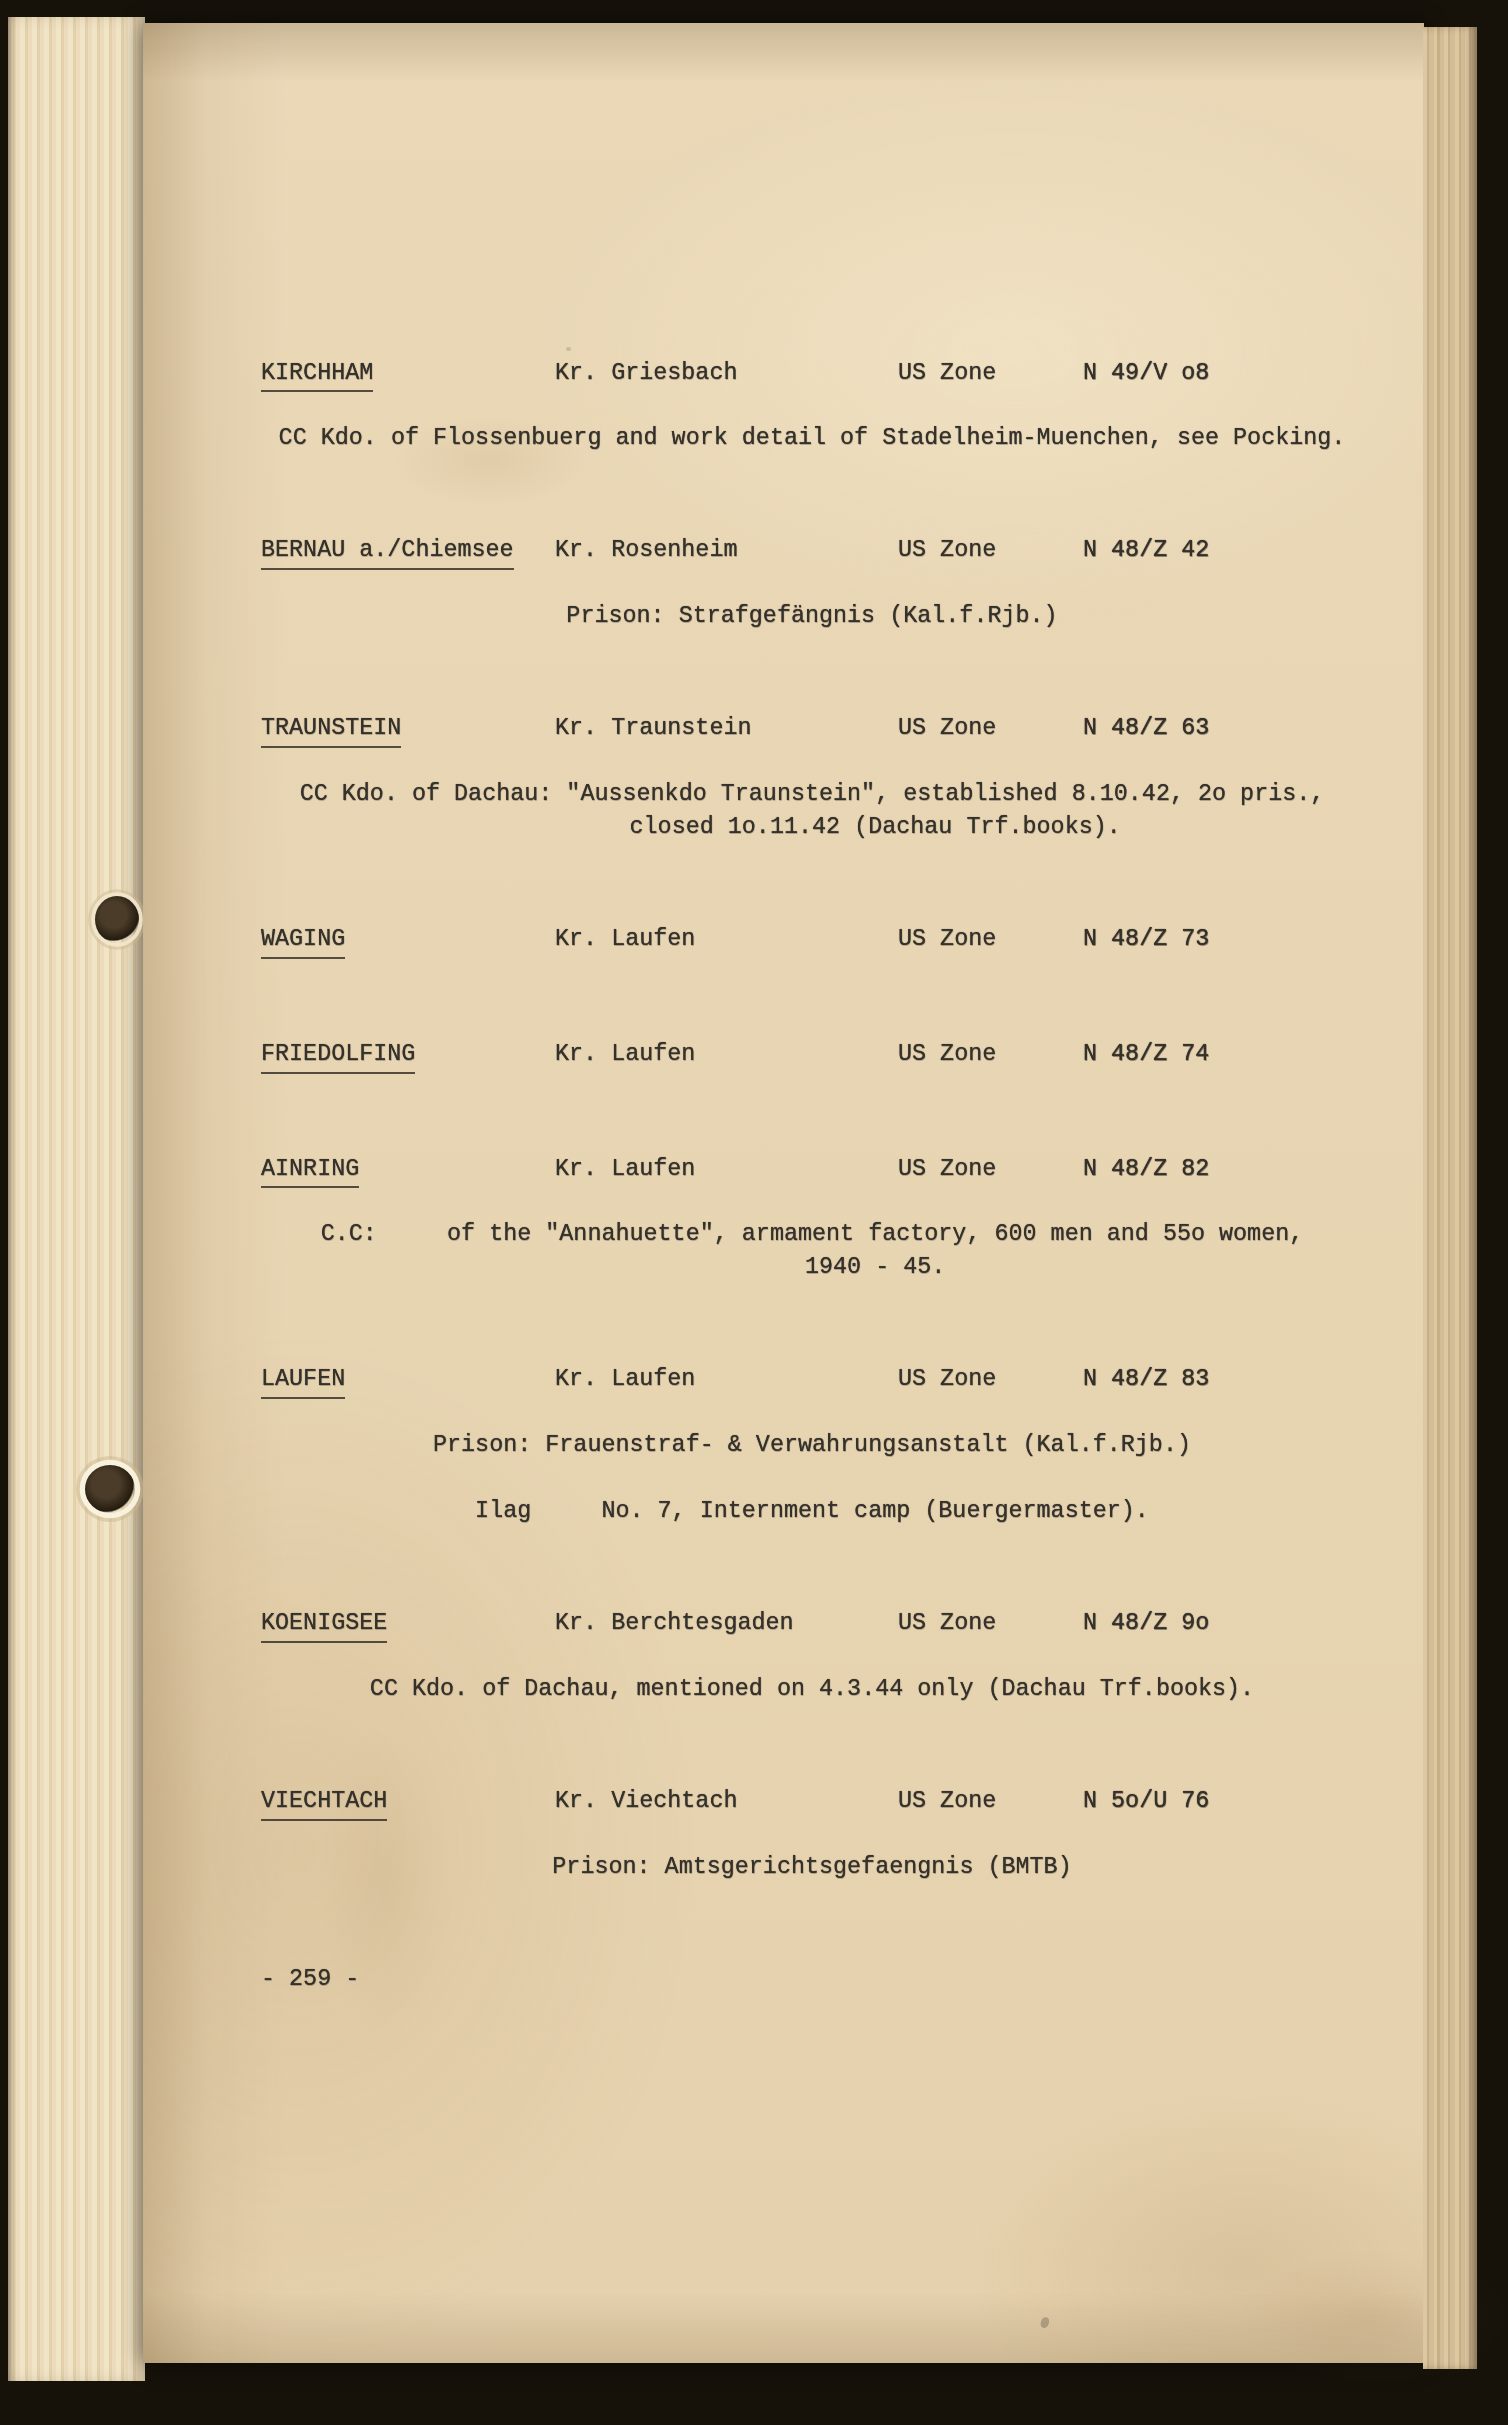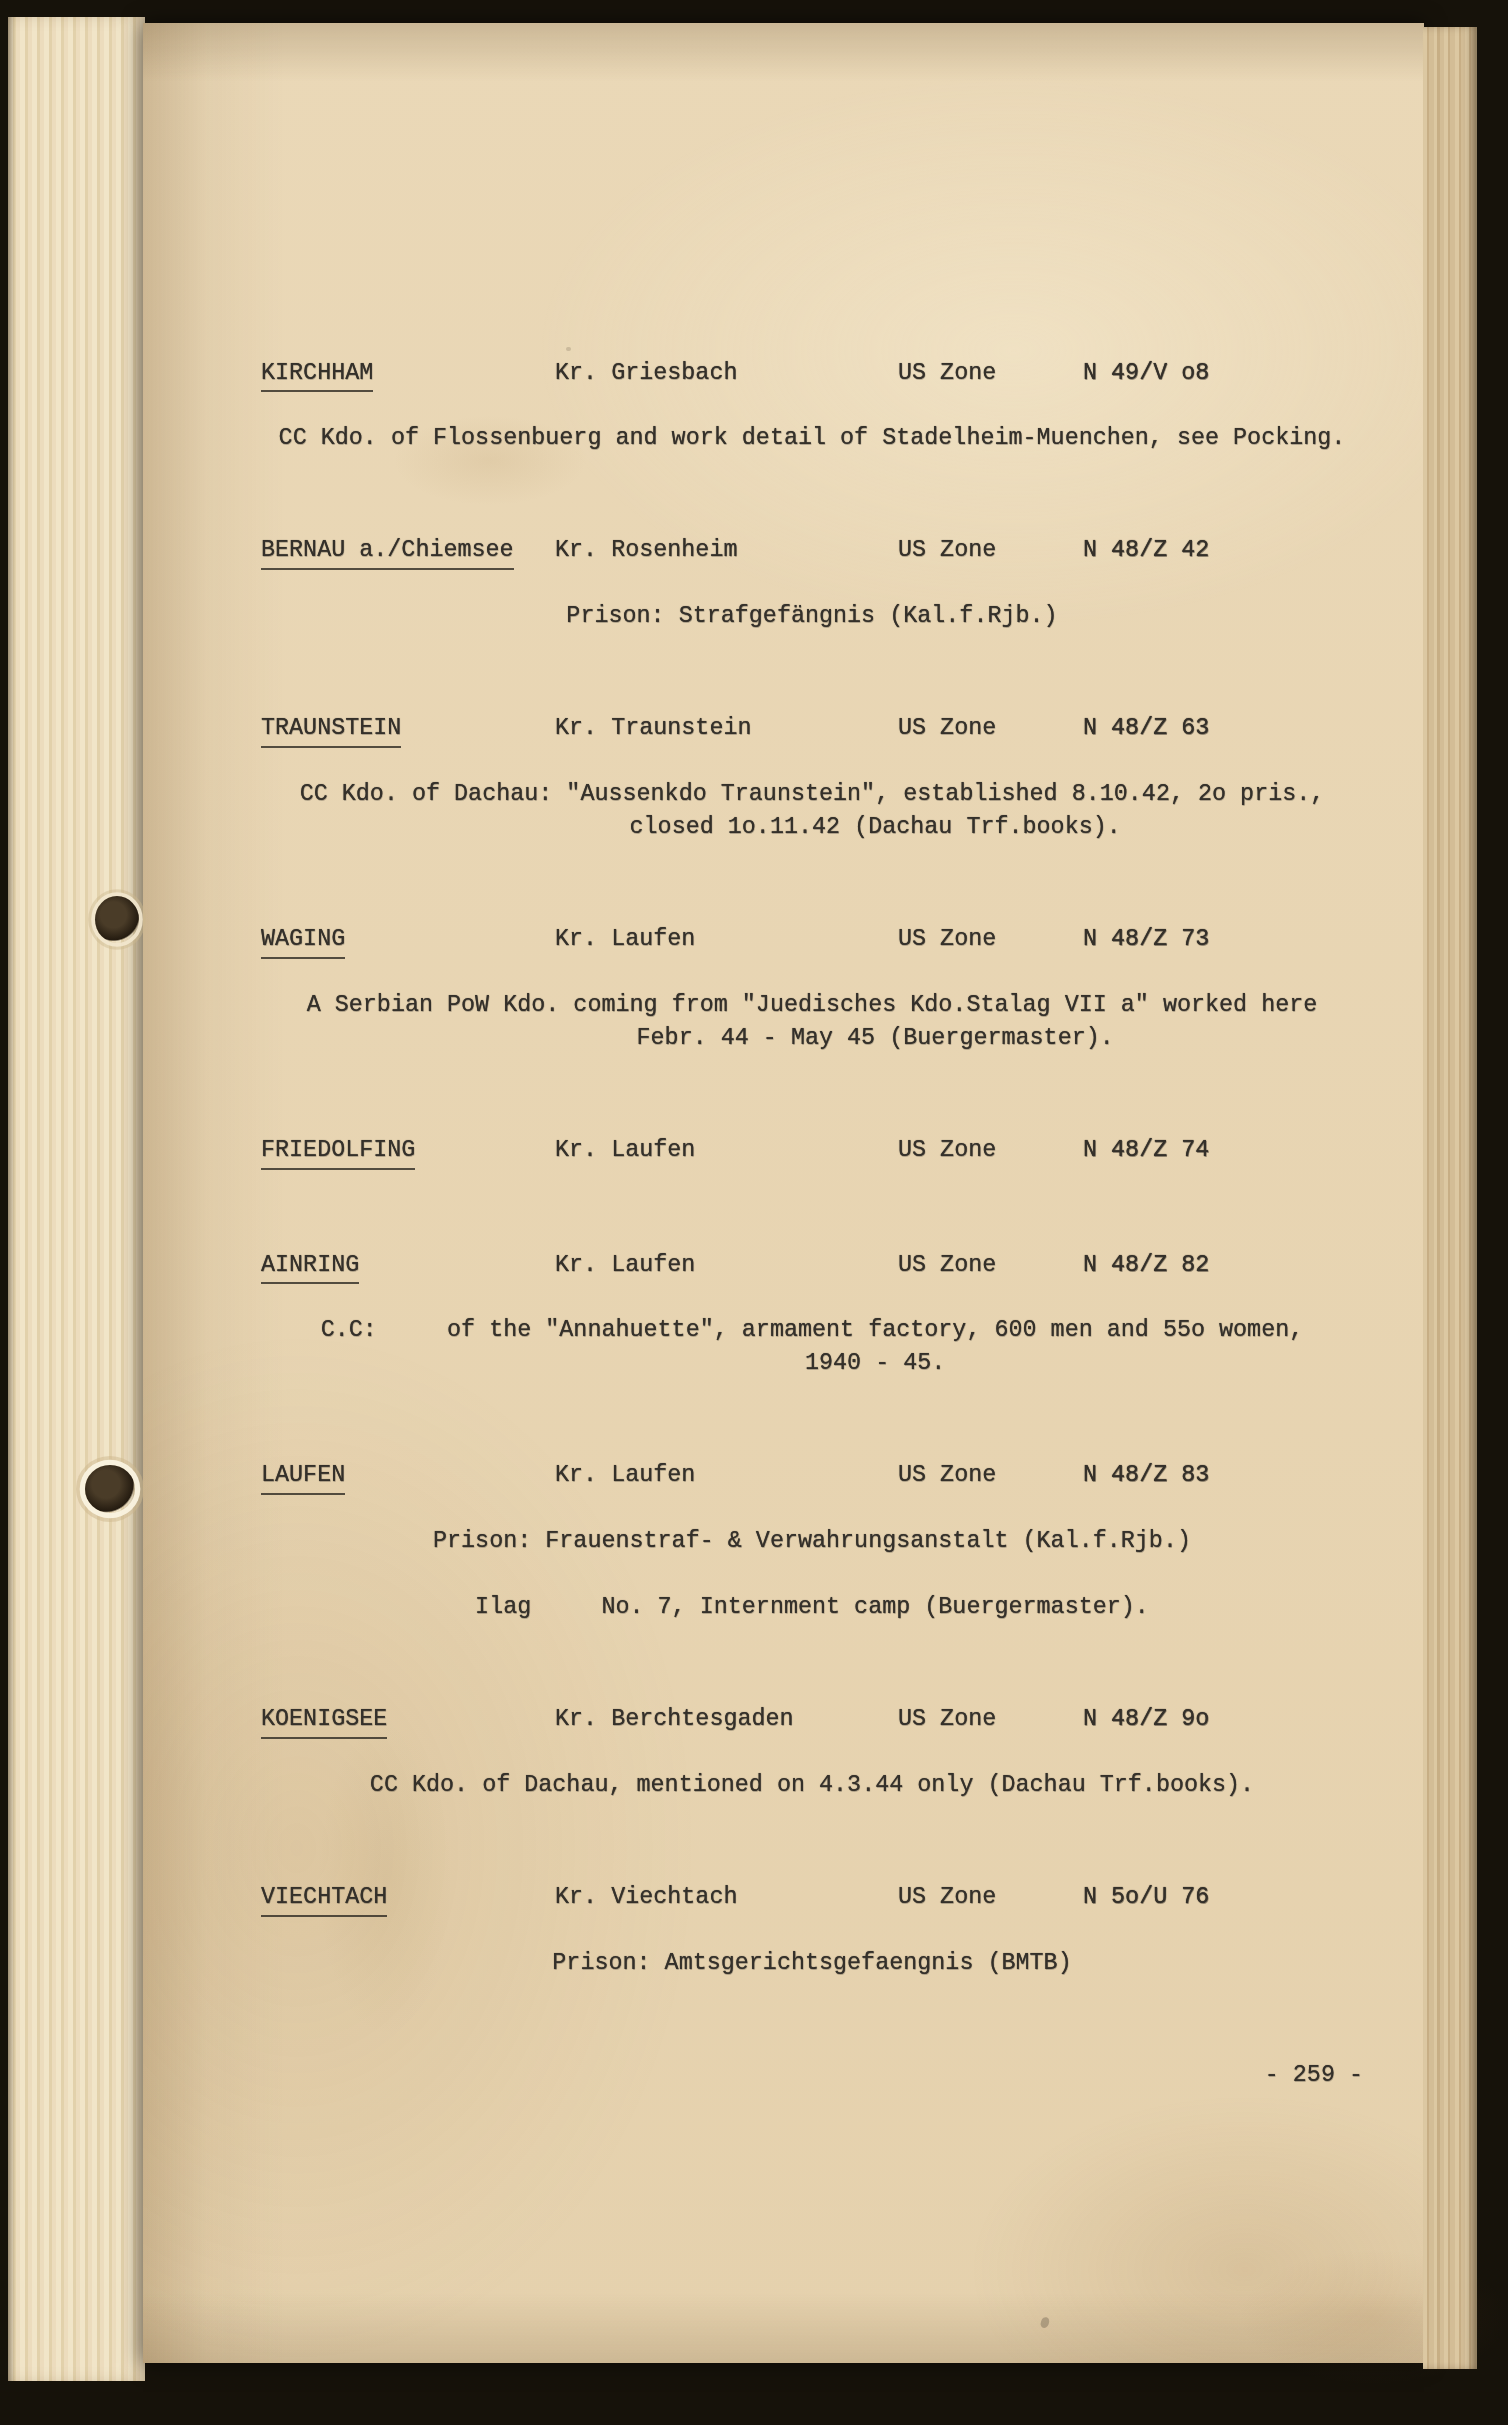"A Serbian PoW Kdo. coming" div.desc { html: <div> <div>A Serbian PoW Kdo. coming from "Juedisches Kdo.Stalag VII a" worked here</div> <div> Febr. 44 - May 45 (Buergermaster).</div> </div> -> none }
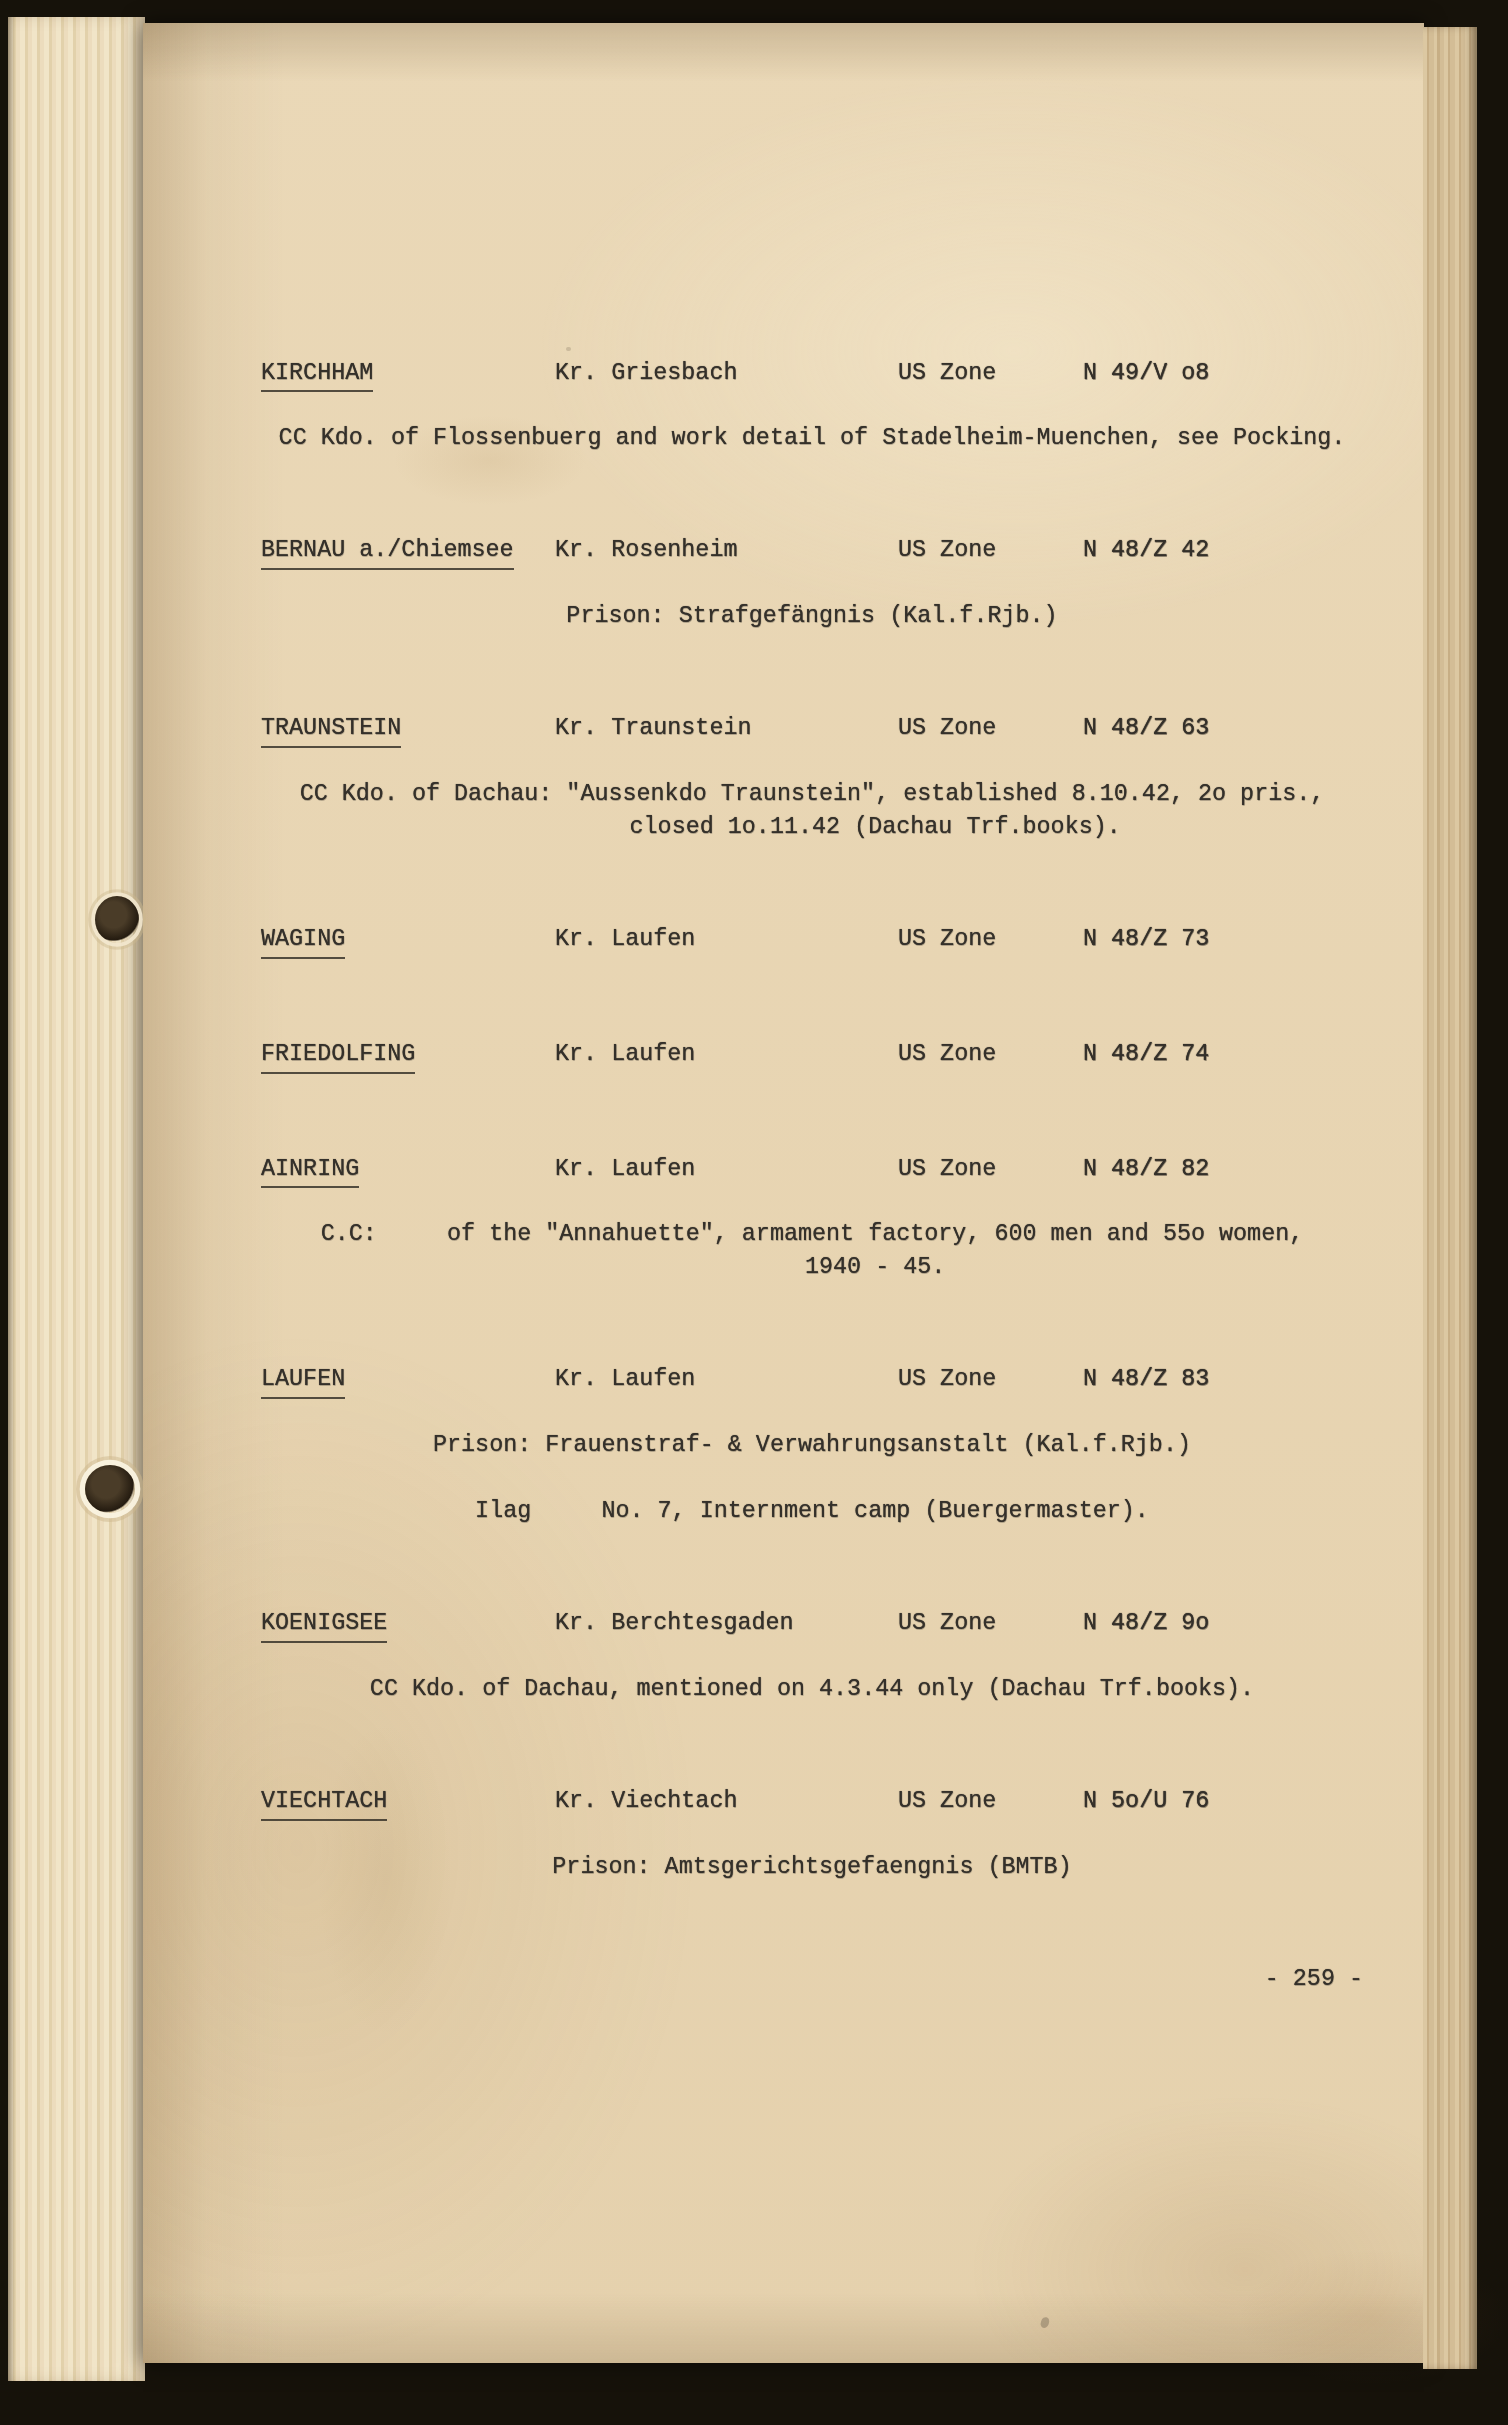"- 259 -" .footer { text-align: right -> left }
